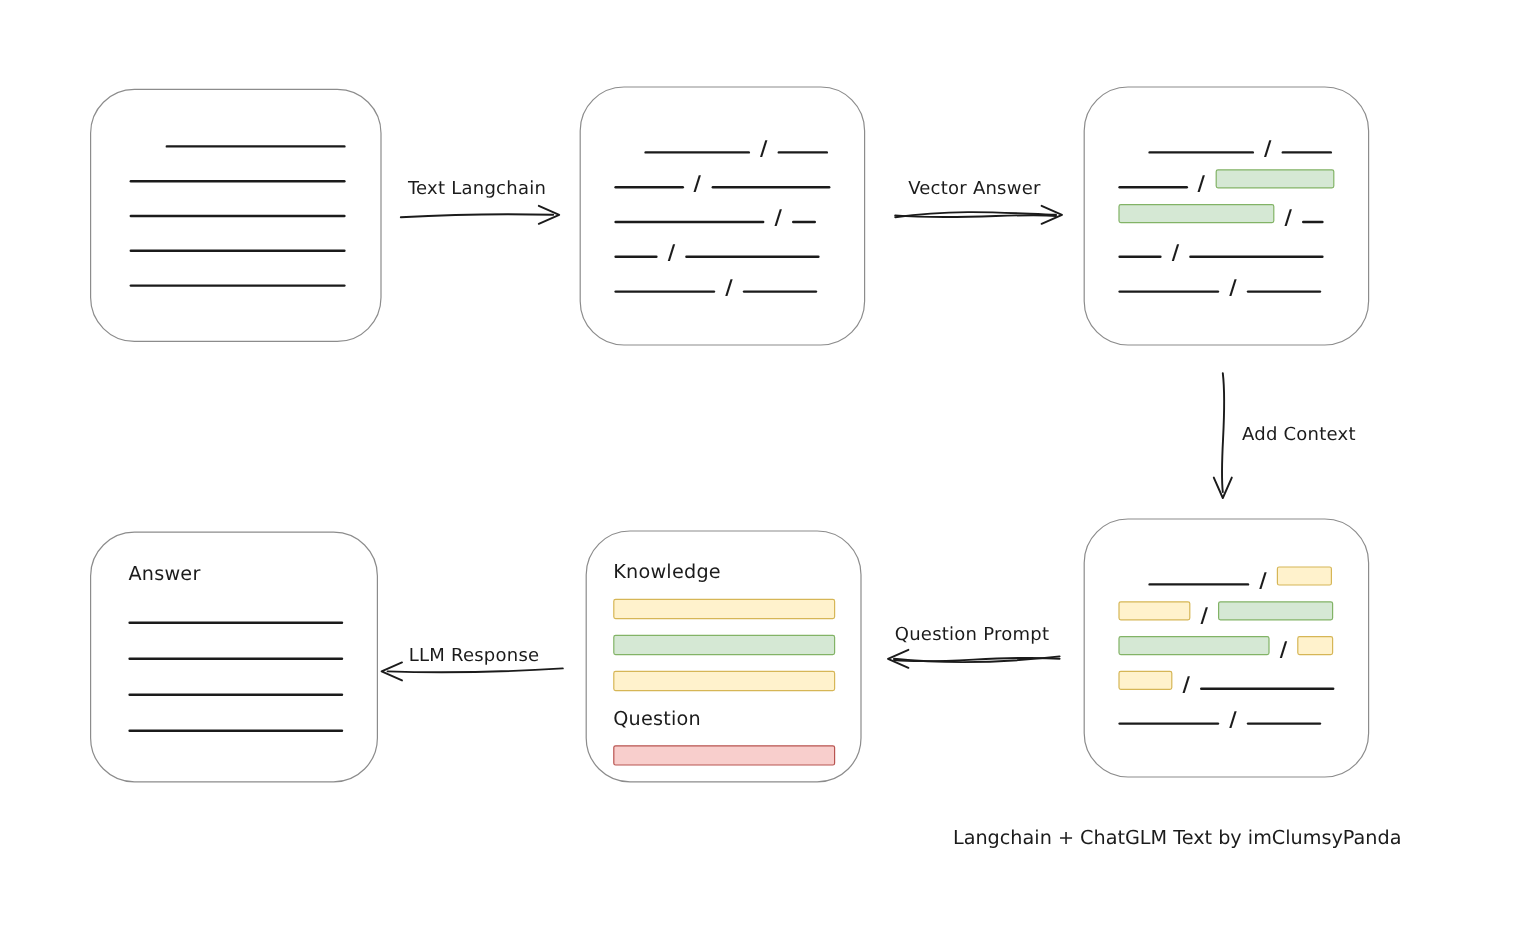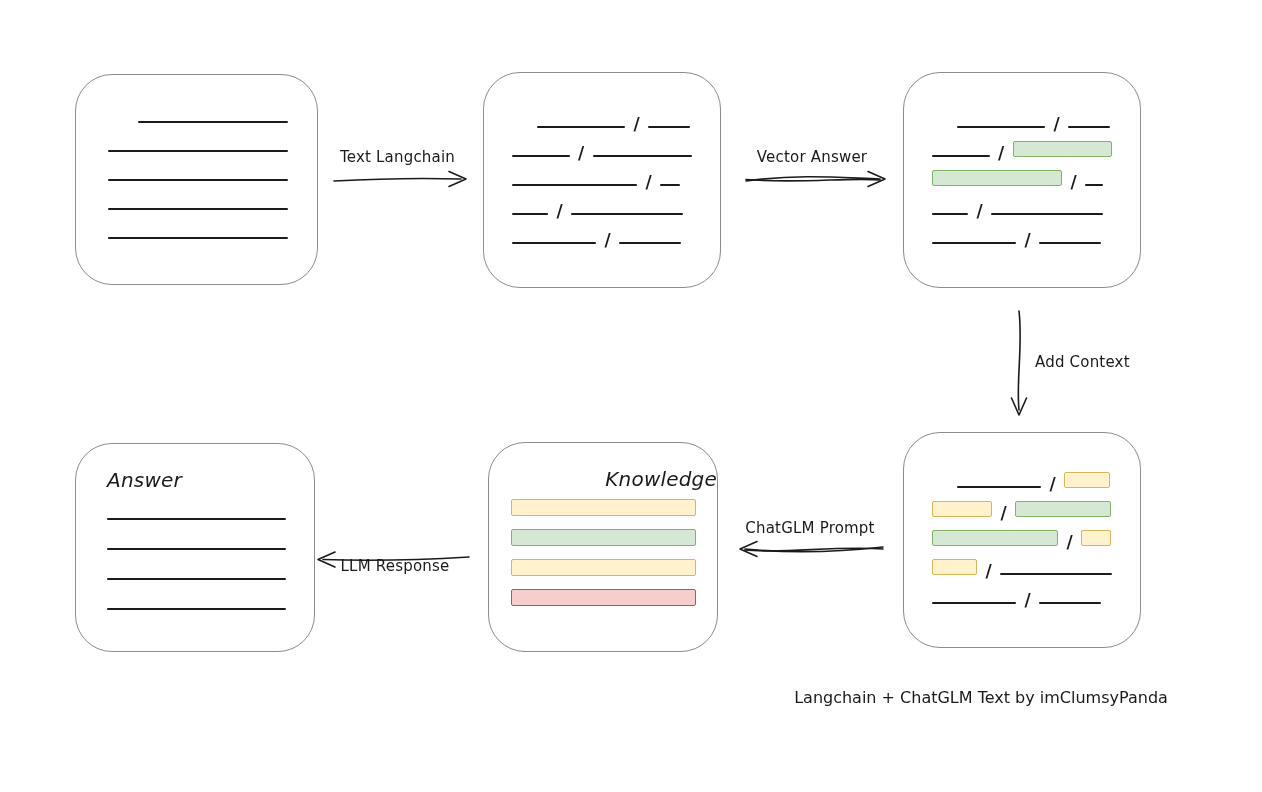"Answer" .box-heading { font-size: 20px -> 16px; font-style: italic -> none }
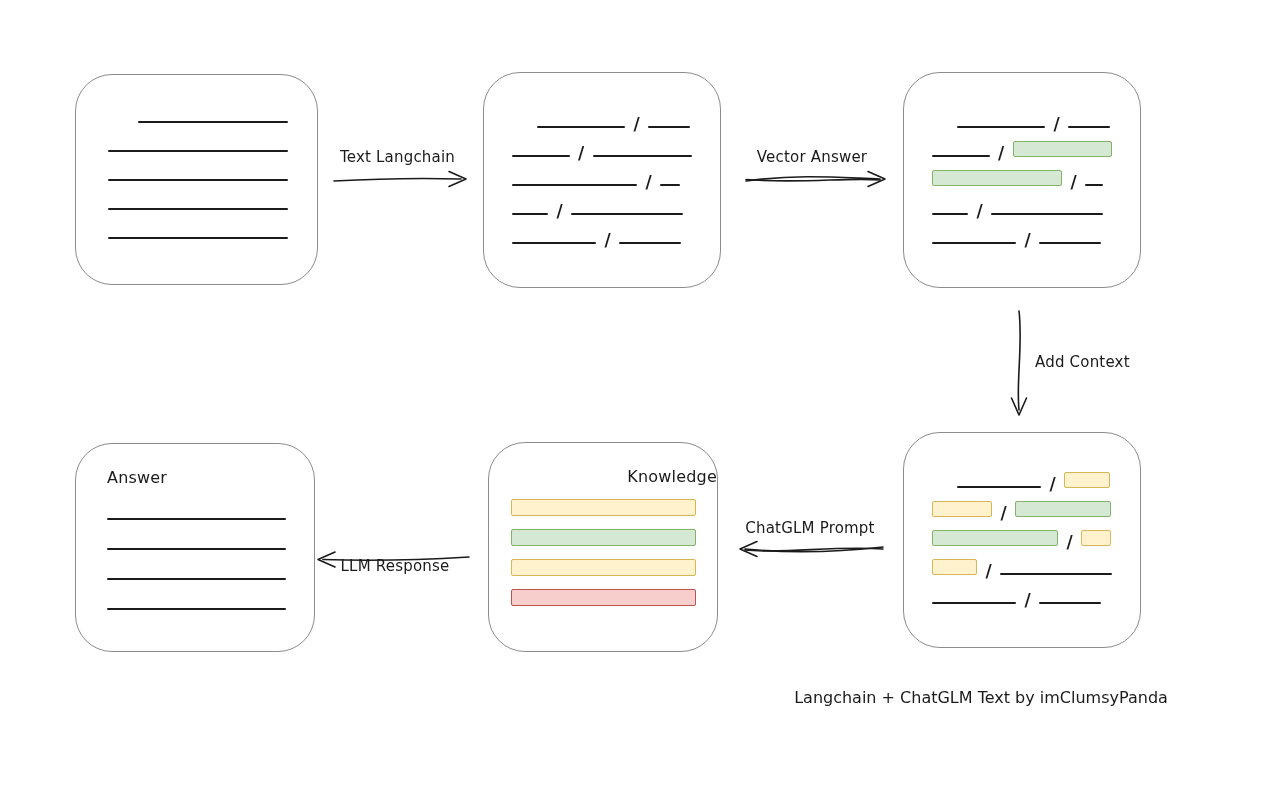"Knowledge" .prompt-col { text-align: right -> none }
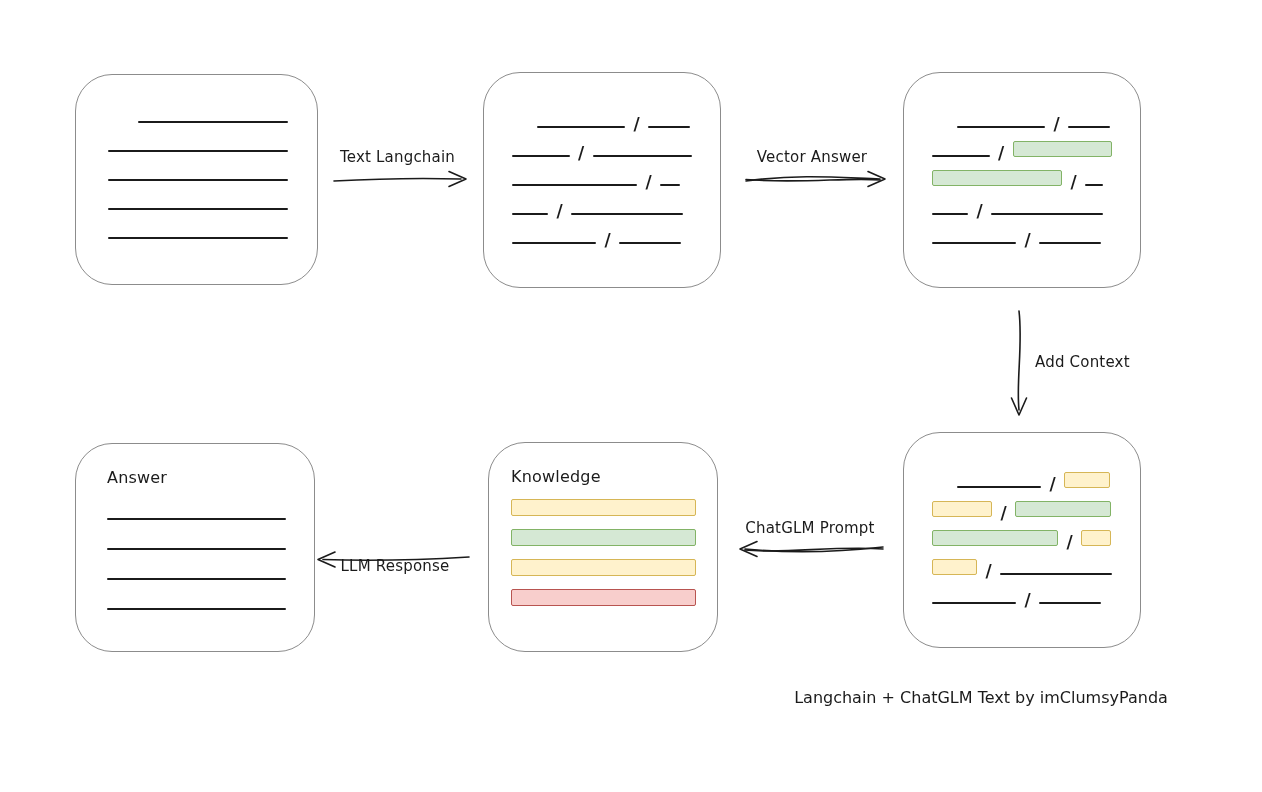"ChatGLM Prompt" div.arrow-label { text: ChatGLM -> Question }
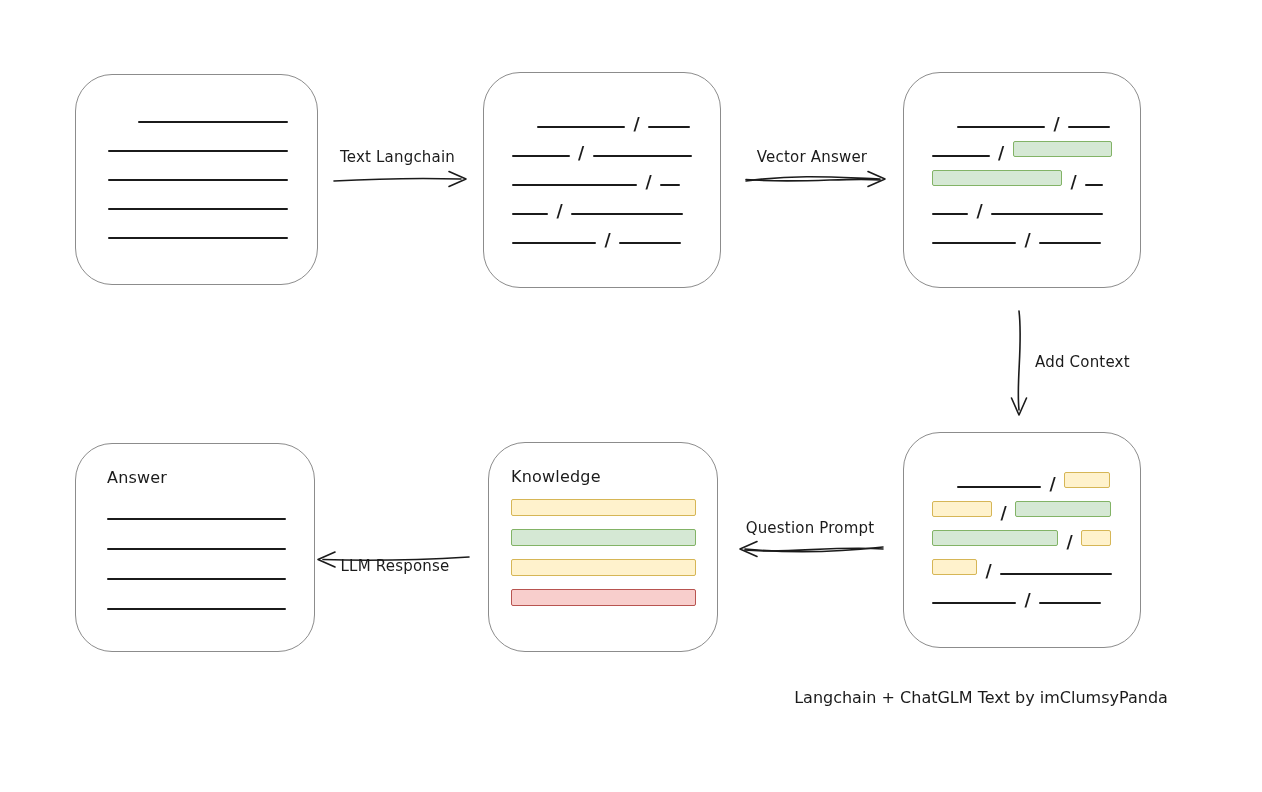"LLM Response" div.arrow-label { top: 557px -> 537px }
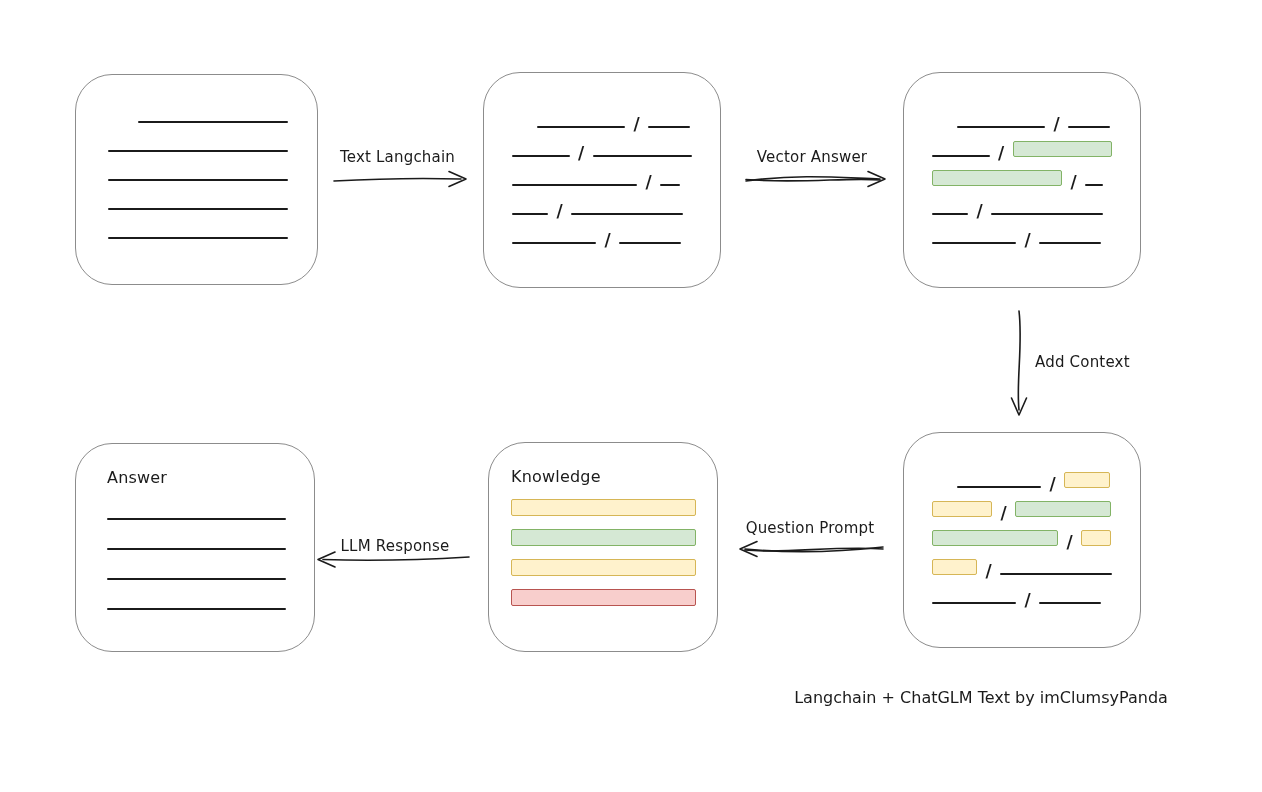"Question" div.box-heading { html: none -> <div>Question</div> }
